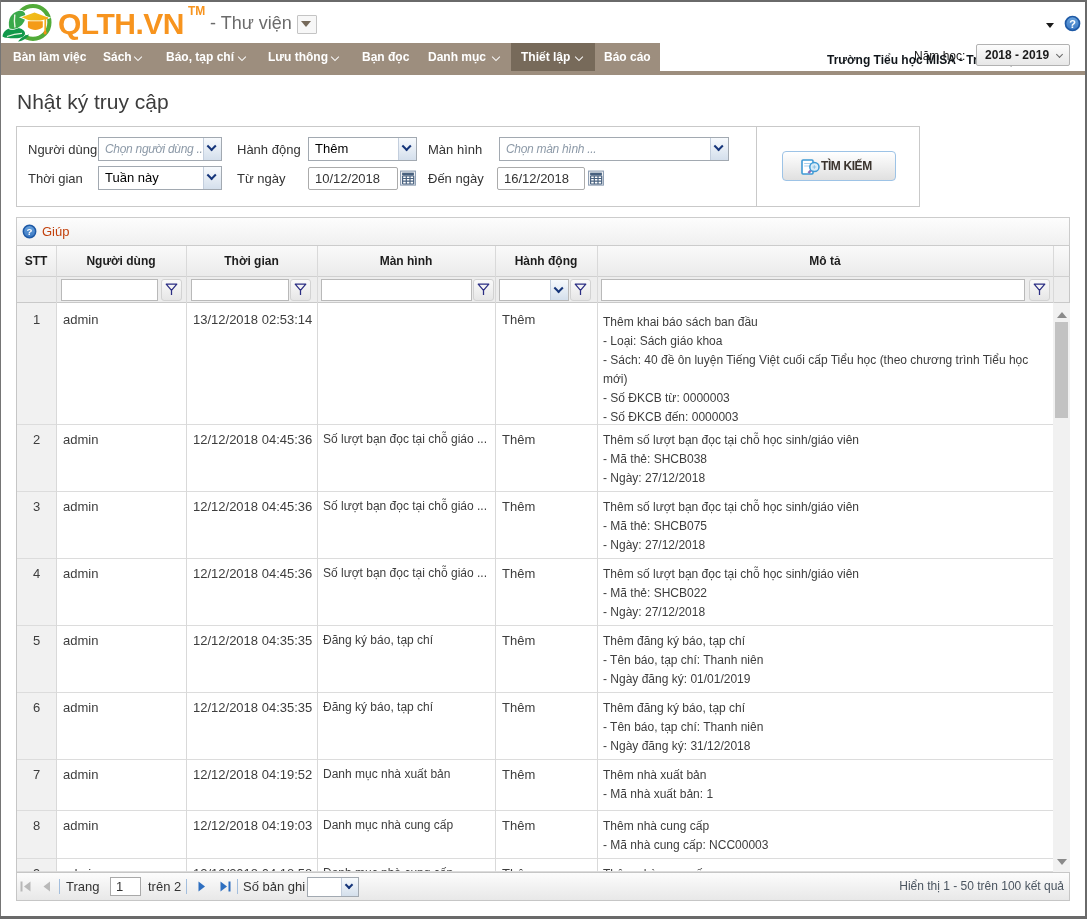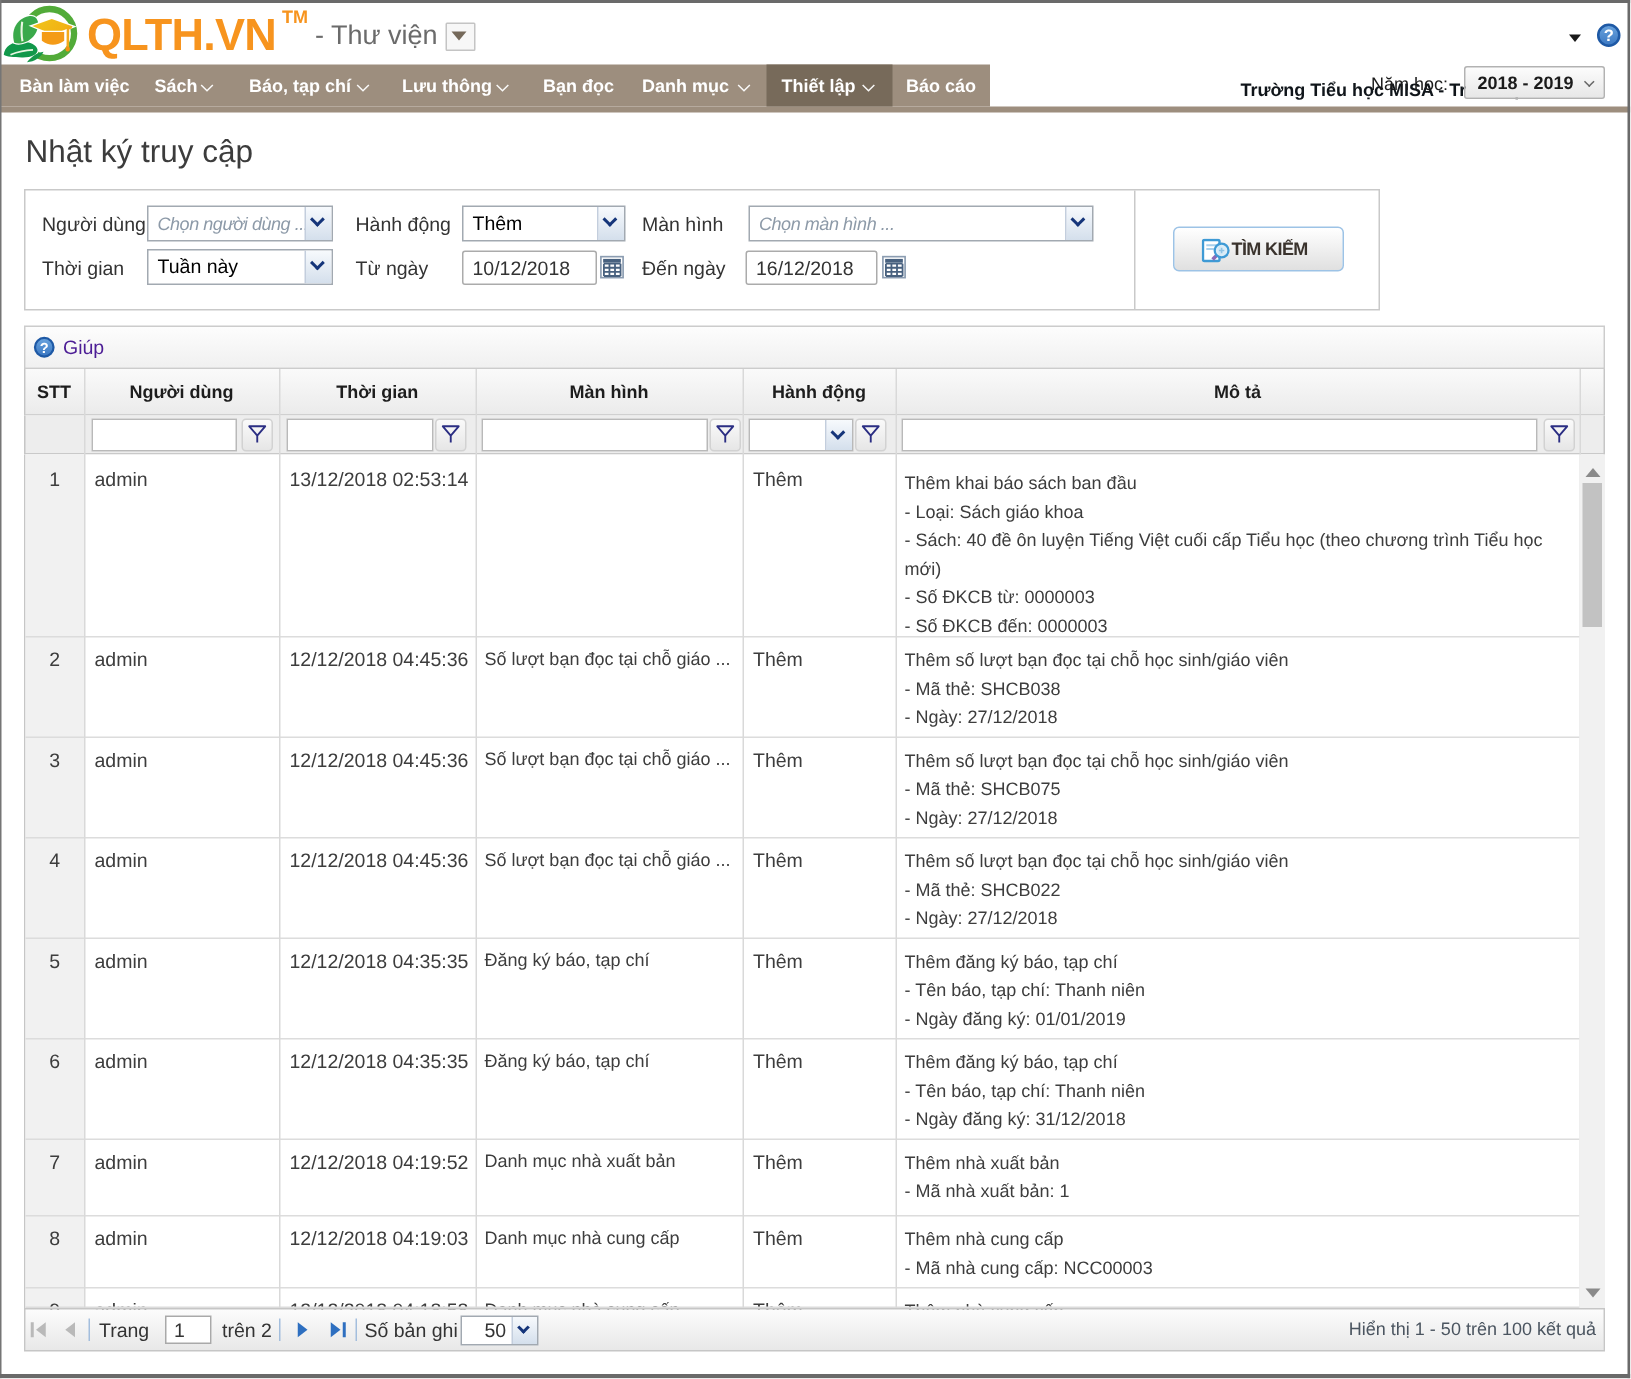"Giúp" #gtxt { color: #4c1d95 -> #c2410c }
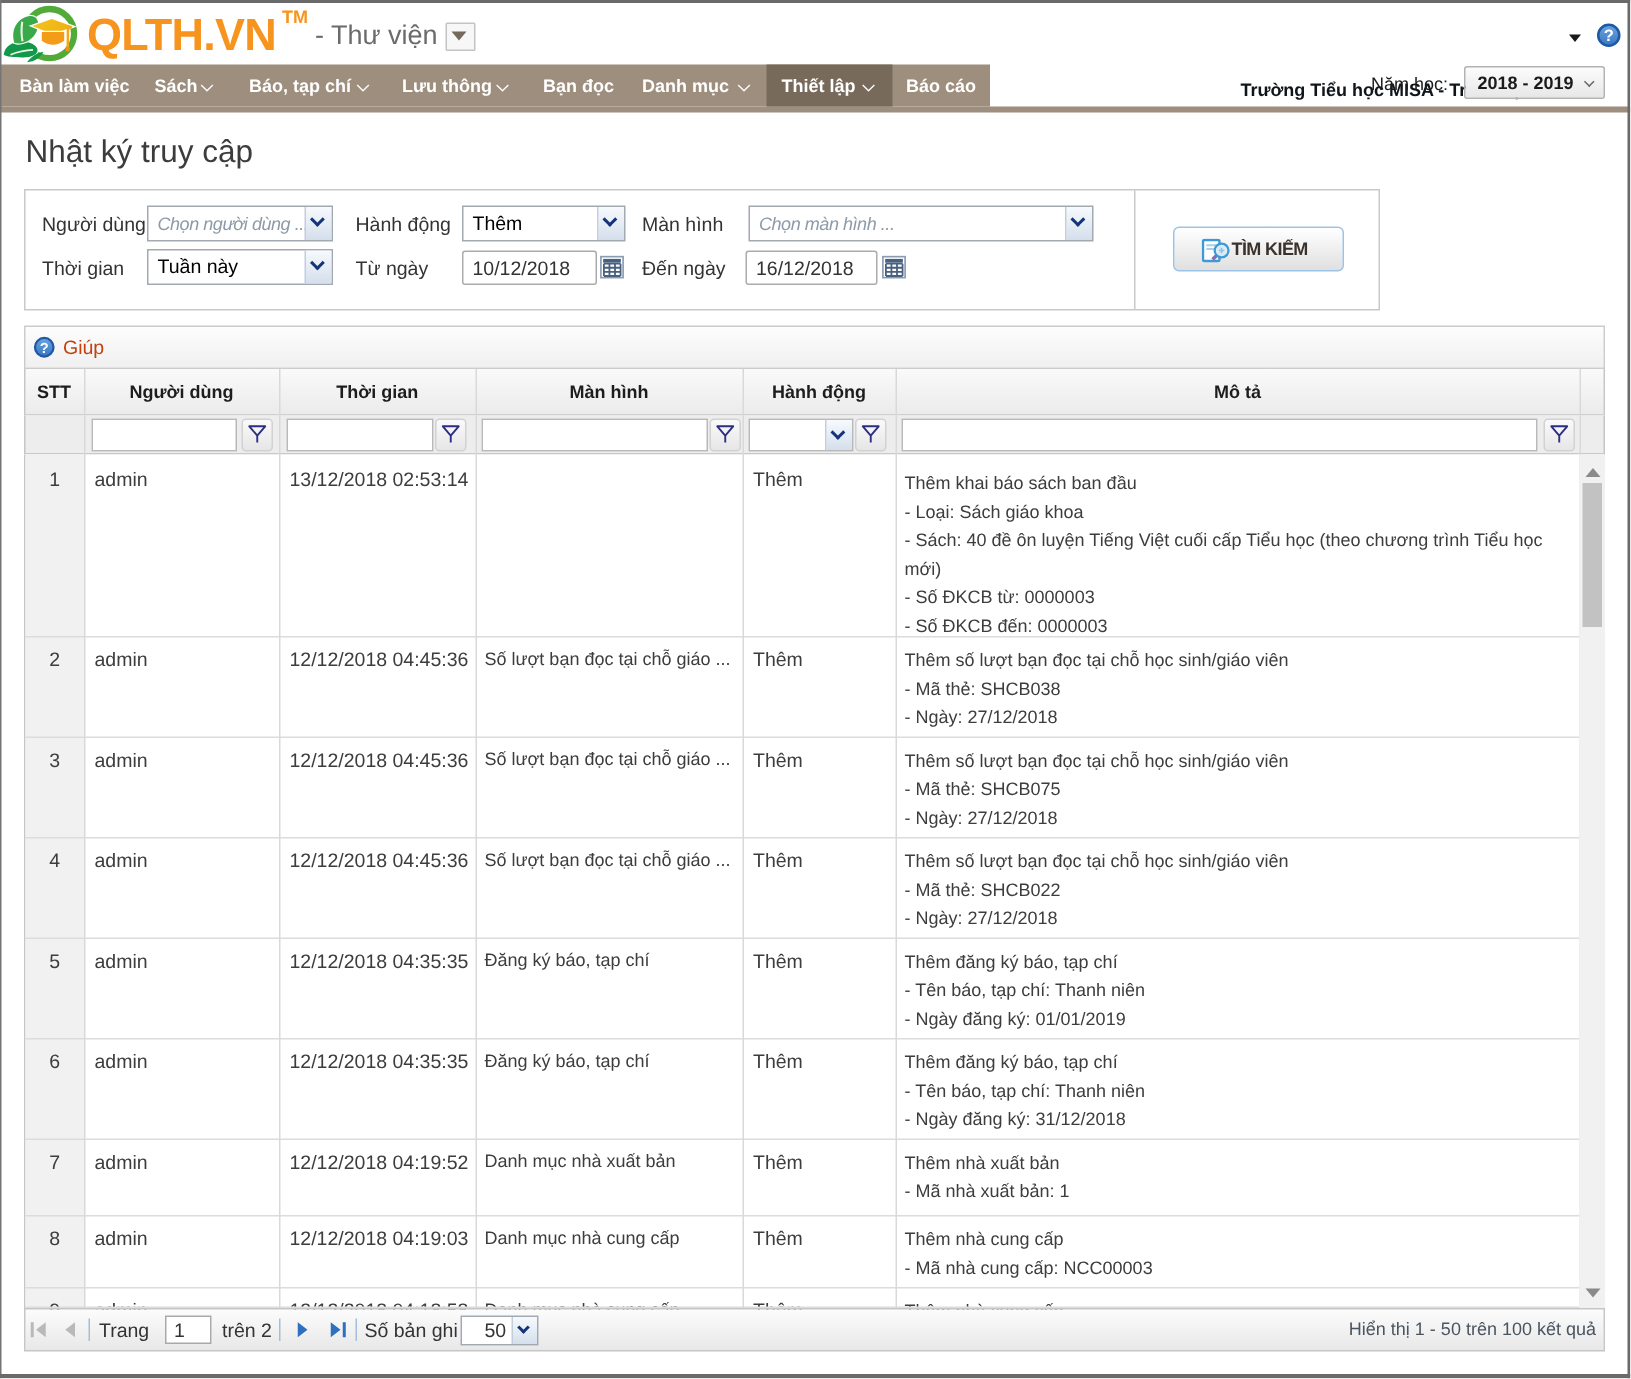"50" #pcombo { text-align: none -> right }
